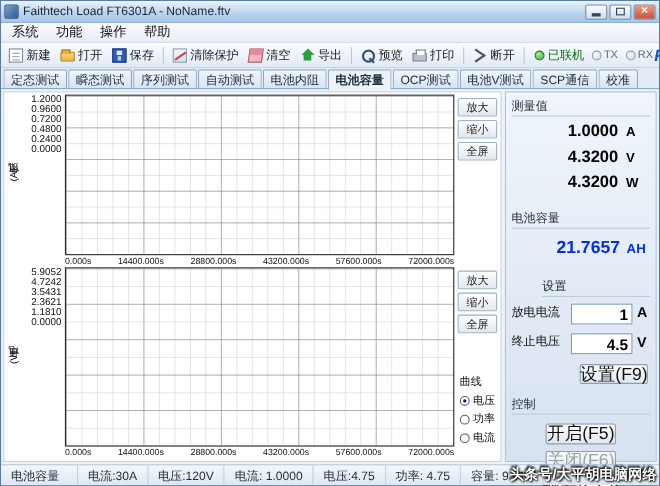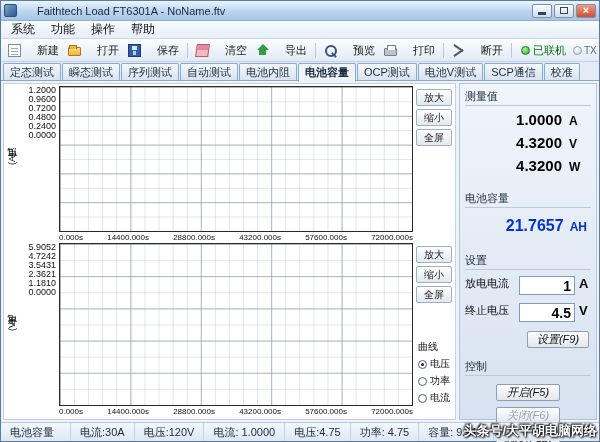"Faithtech Load FT6301A - NoName.ftv" .titlebar { gap: 20px -> 4px }
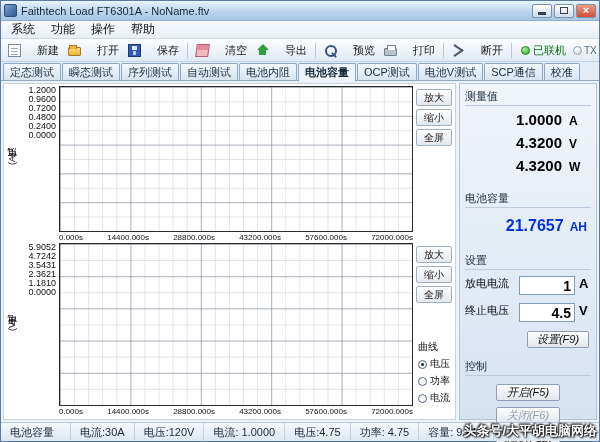"新建" .tbtn { gap: 16px -> 3px }
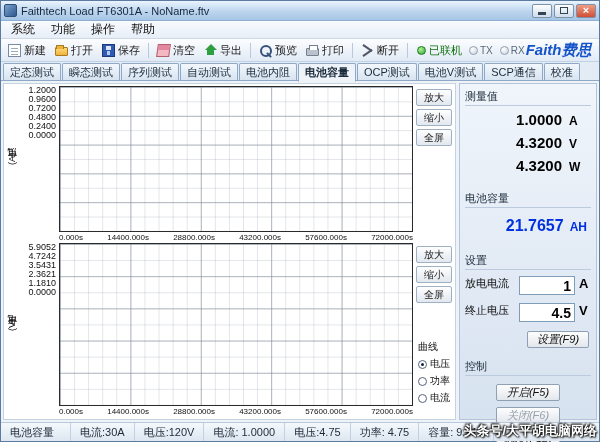"清除保护" div.tbtn { html: none -> <div> <span></span> <span>清除保护</span> </div> }
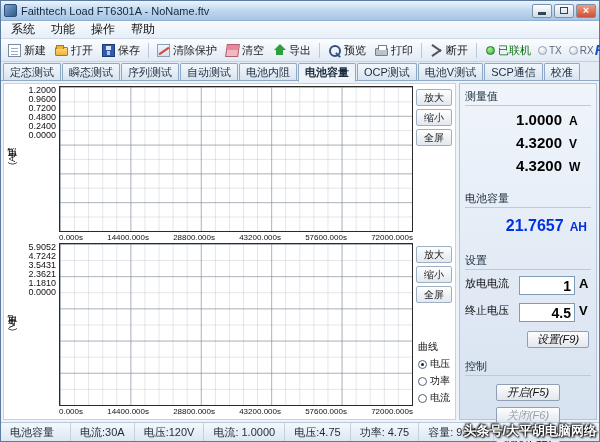"设置" div.sec-title { margin-left: none -> 28px }
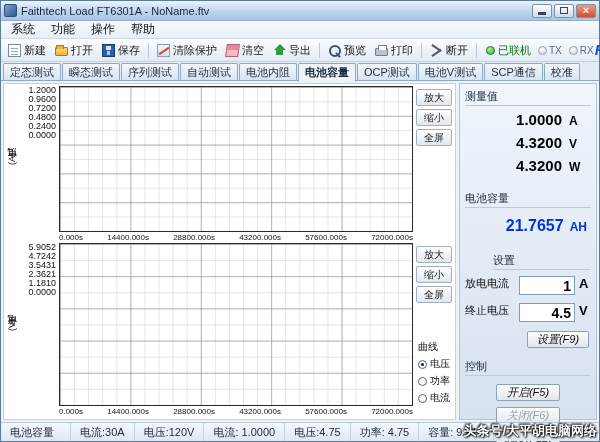"设置(F9)" .btn { font-size: 11px -> 16px; font-style: italic -> none }
